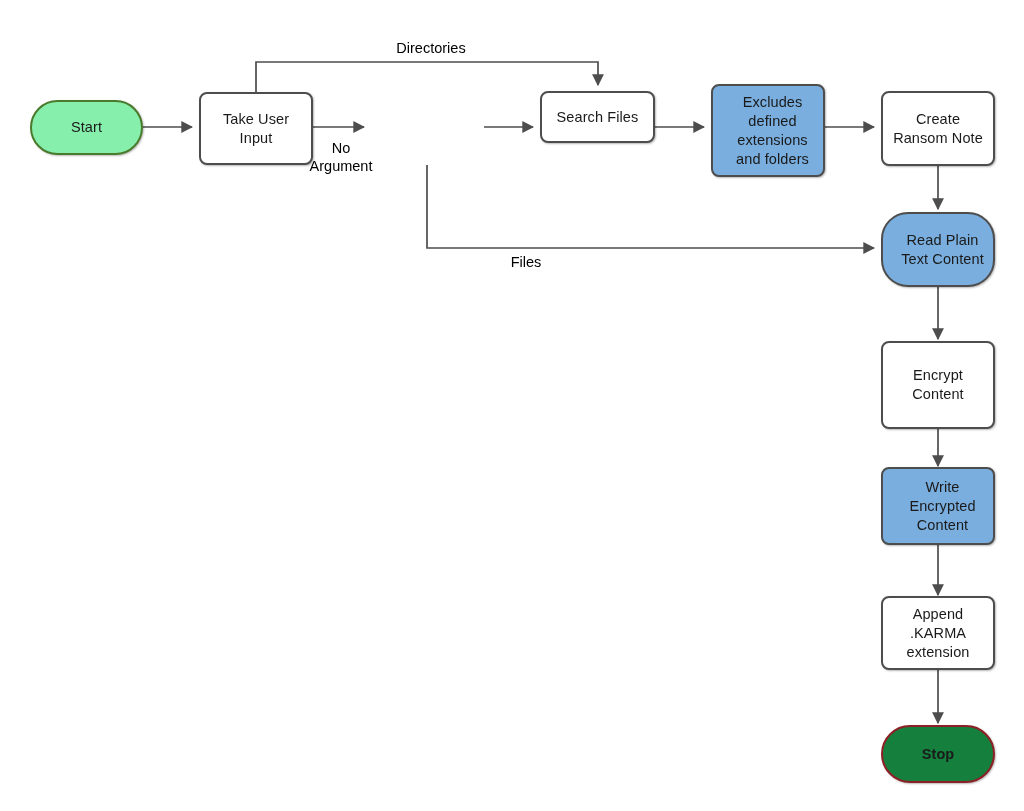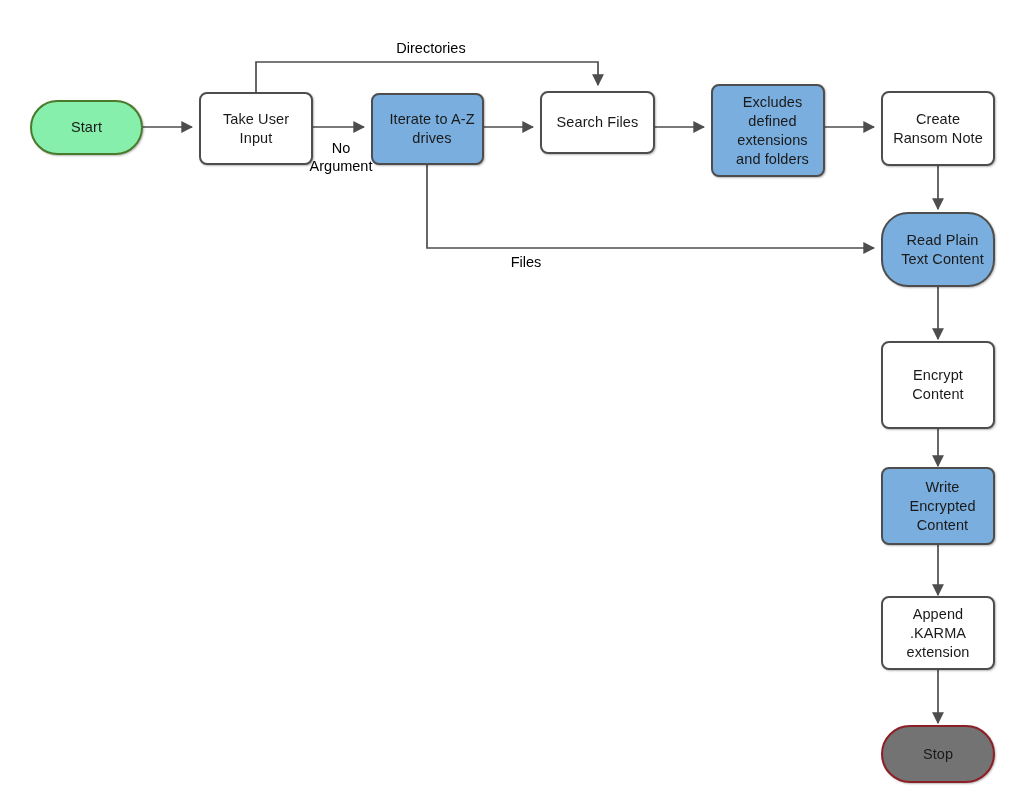"Iterate to A-Z" div.node { html: <div> <span>Iterate to A-Z drives</span> </div> -> none }
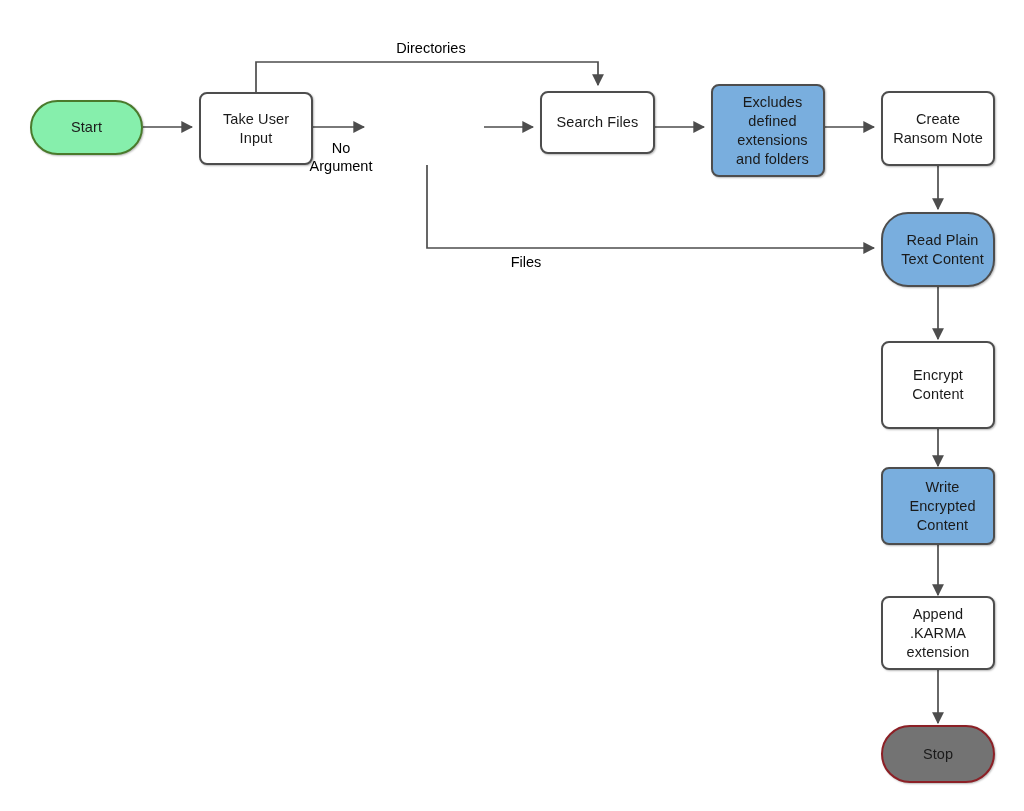"Search Files" div.node { height: 63px -> 52px }
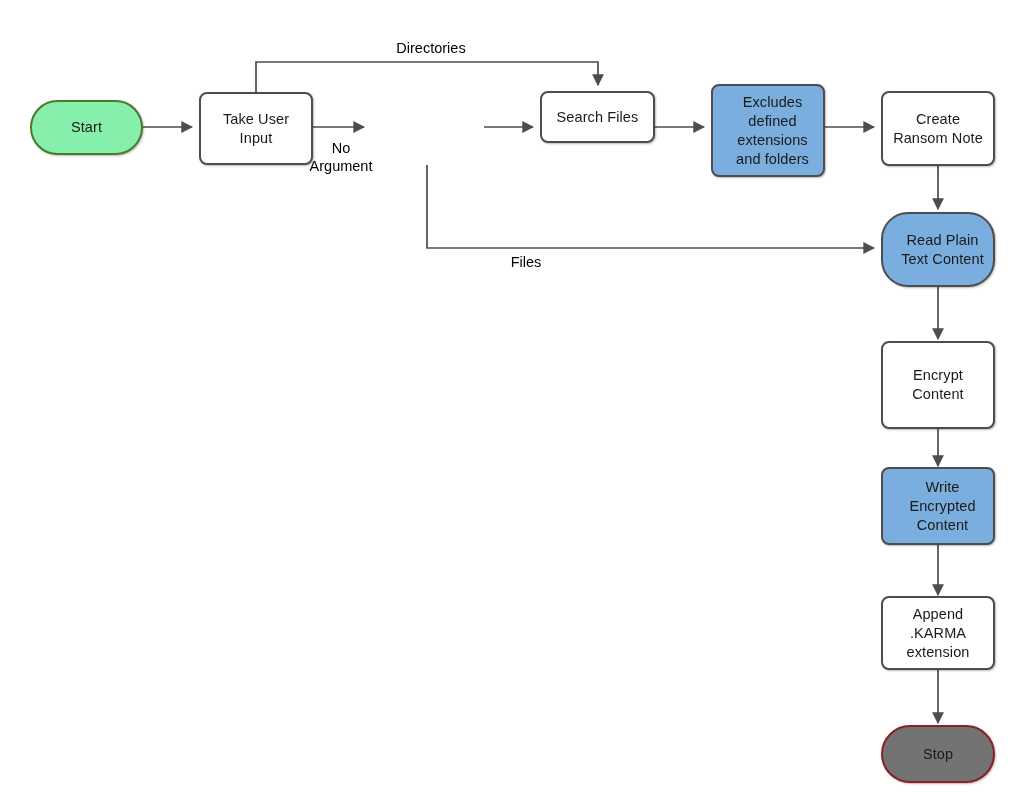"Stop" .node.stop { background: #737373 -> #15803d; font-weight: none -> bold }
